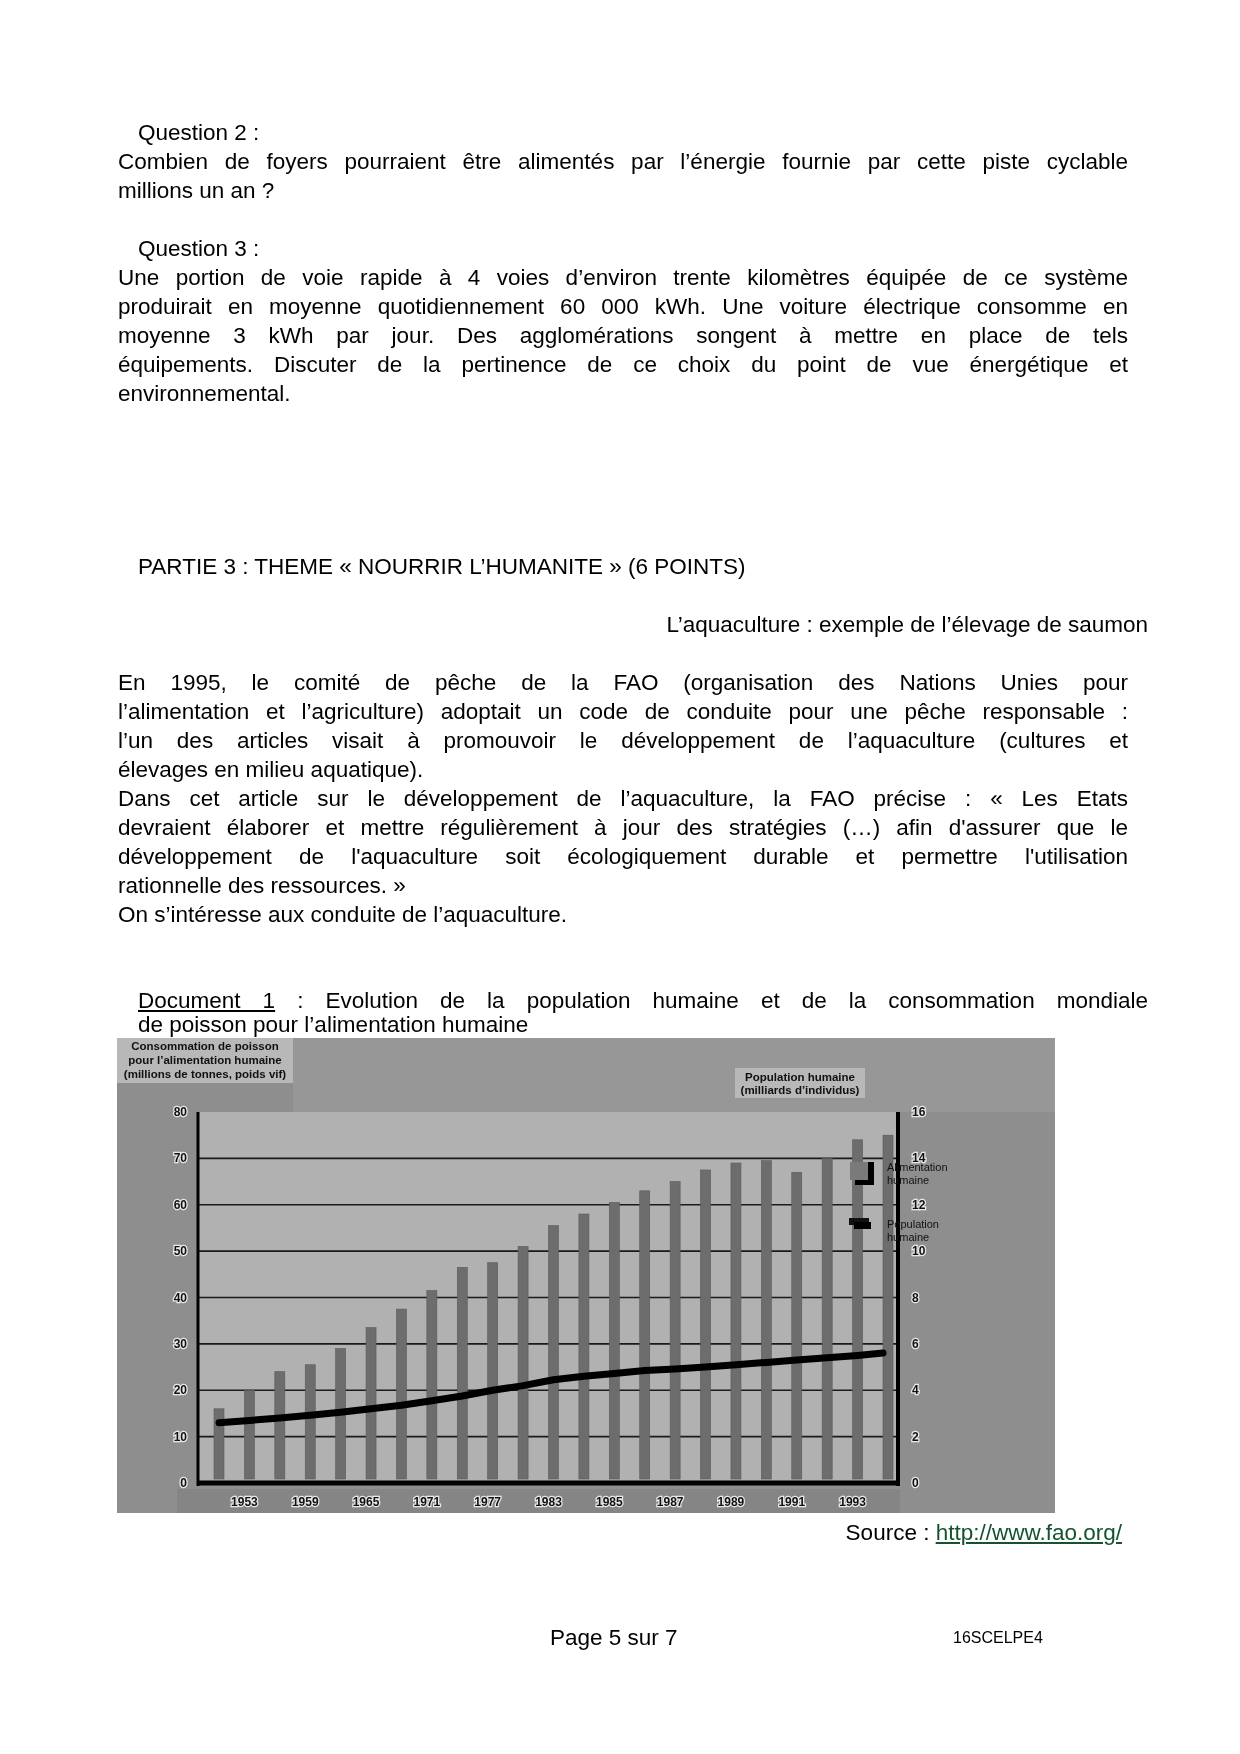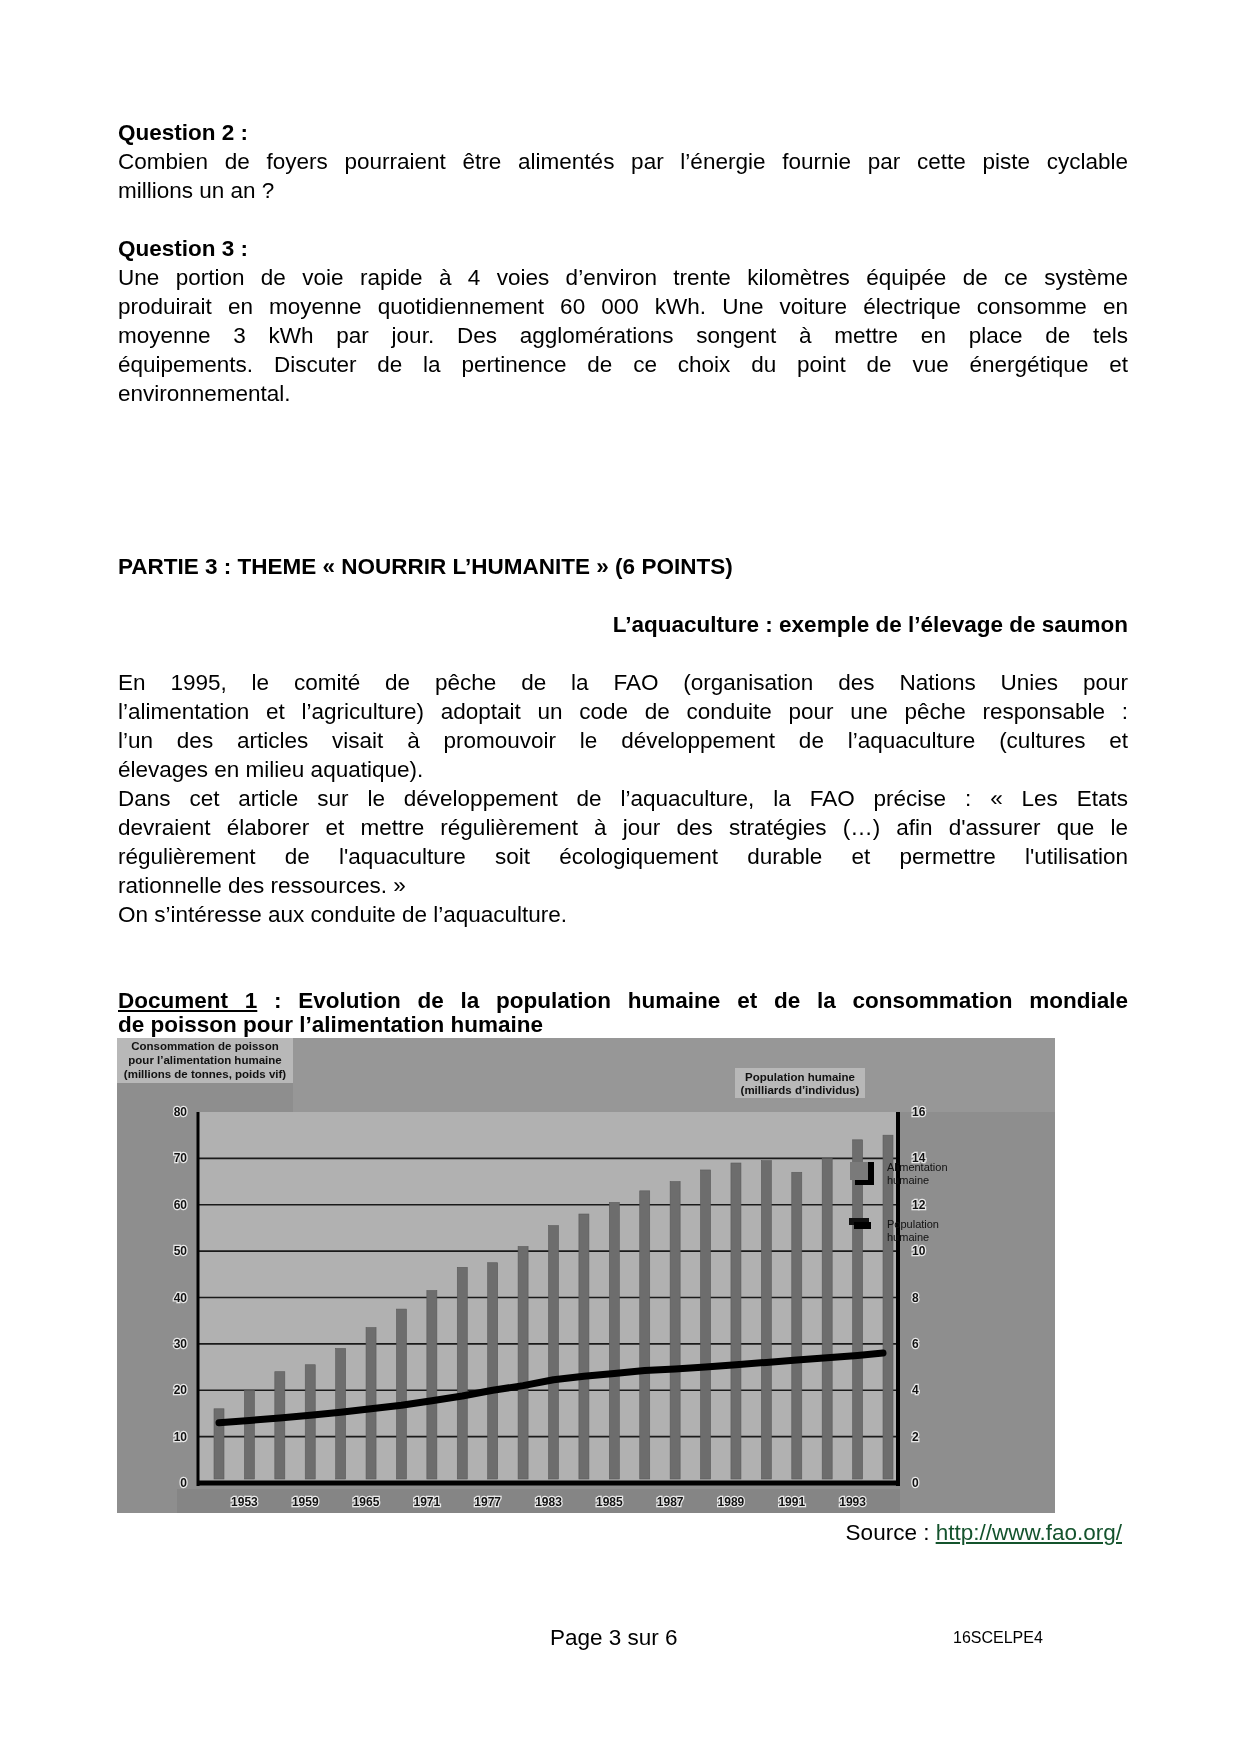"Question 2 :" .bold { font-weight: bold -> normal; margin-left: none -> 20px }
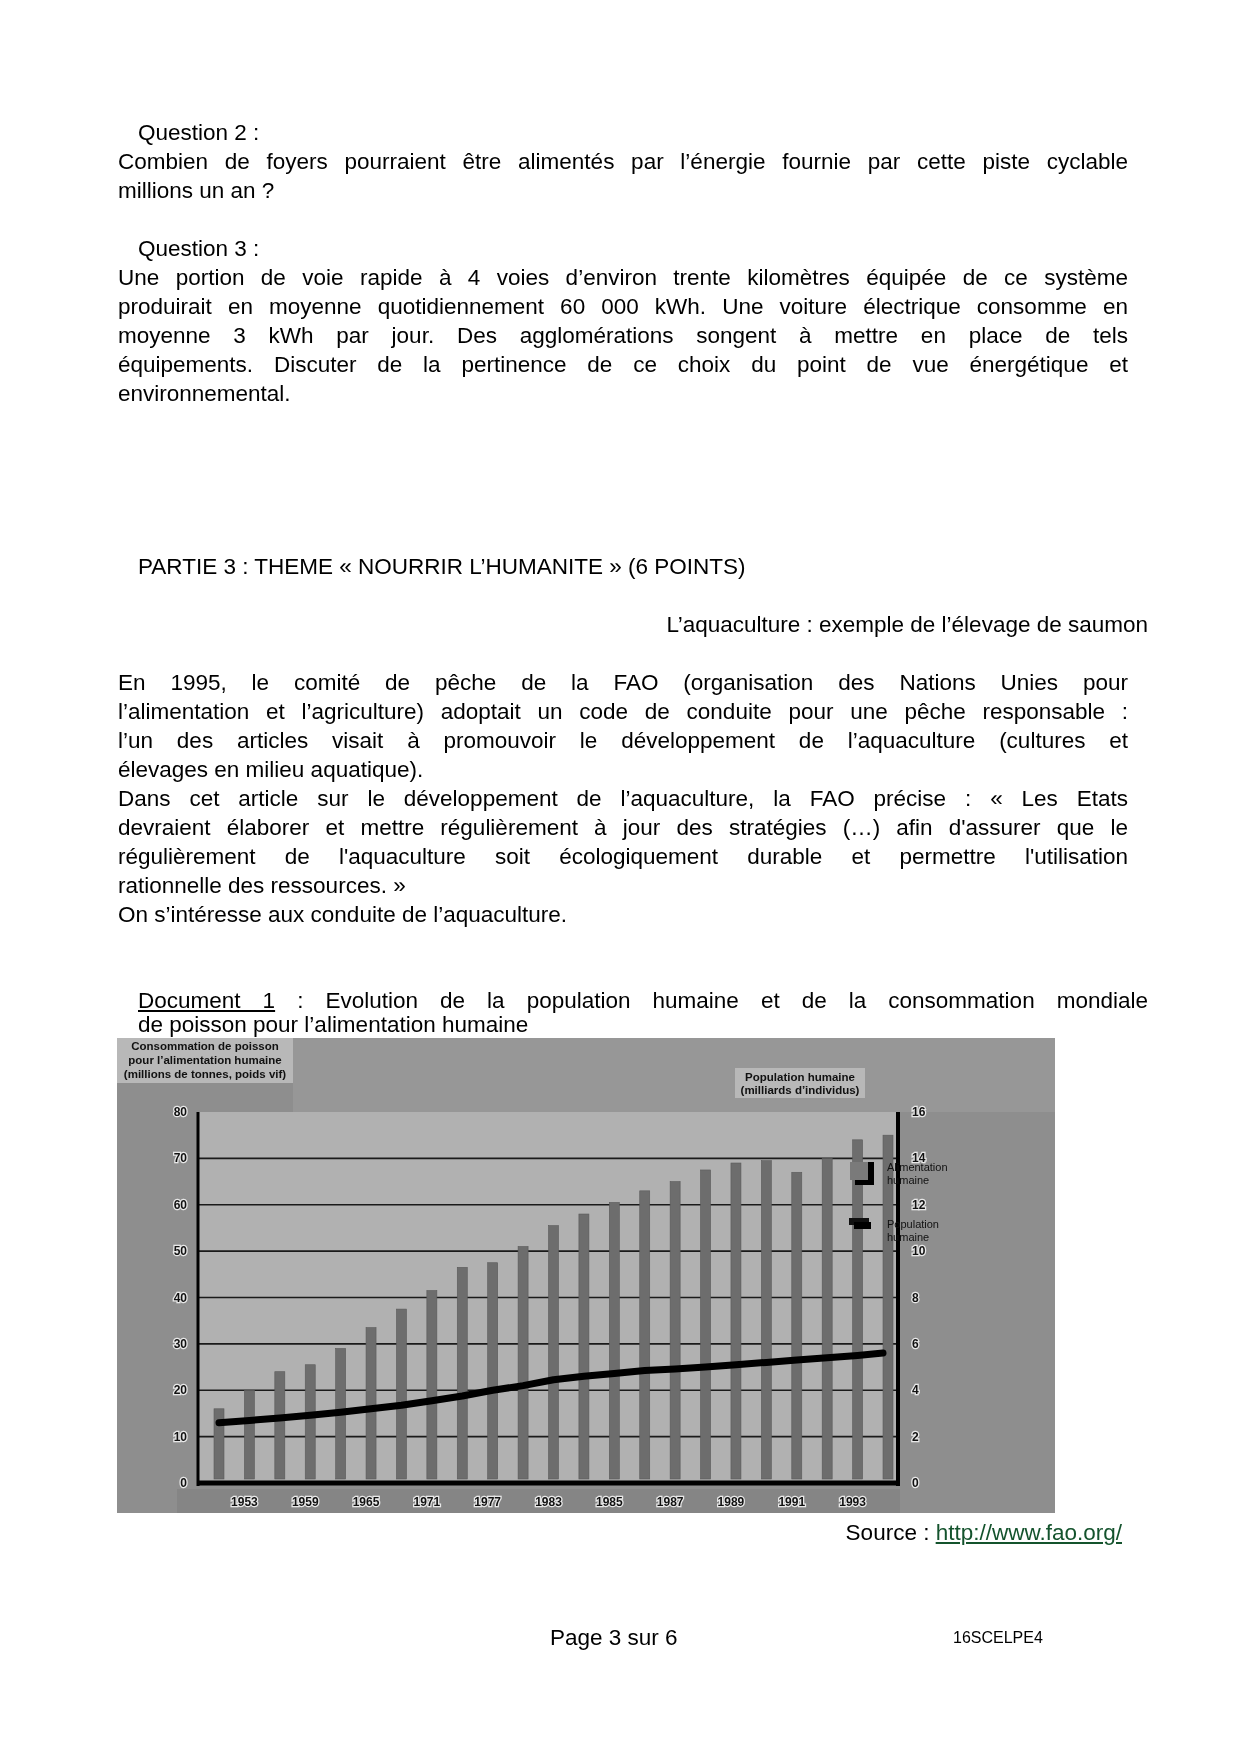"régulièrement de l'aquaculture soit" div.line { text: régulièrement -> développement }
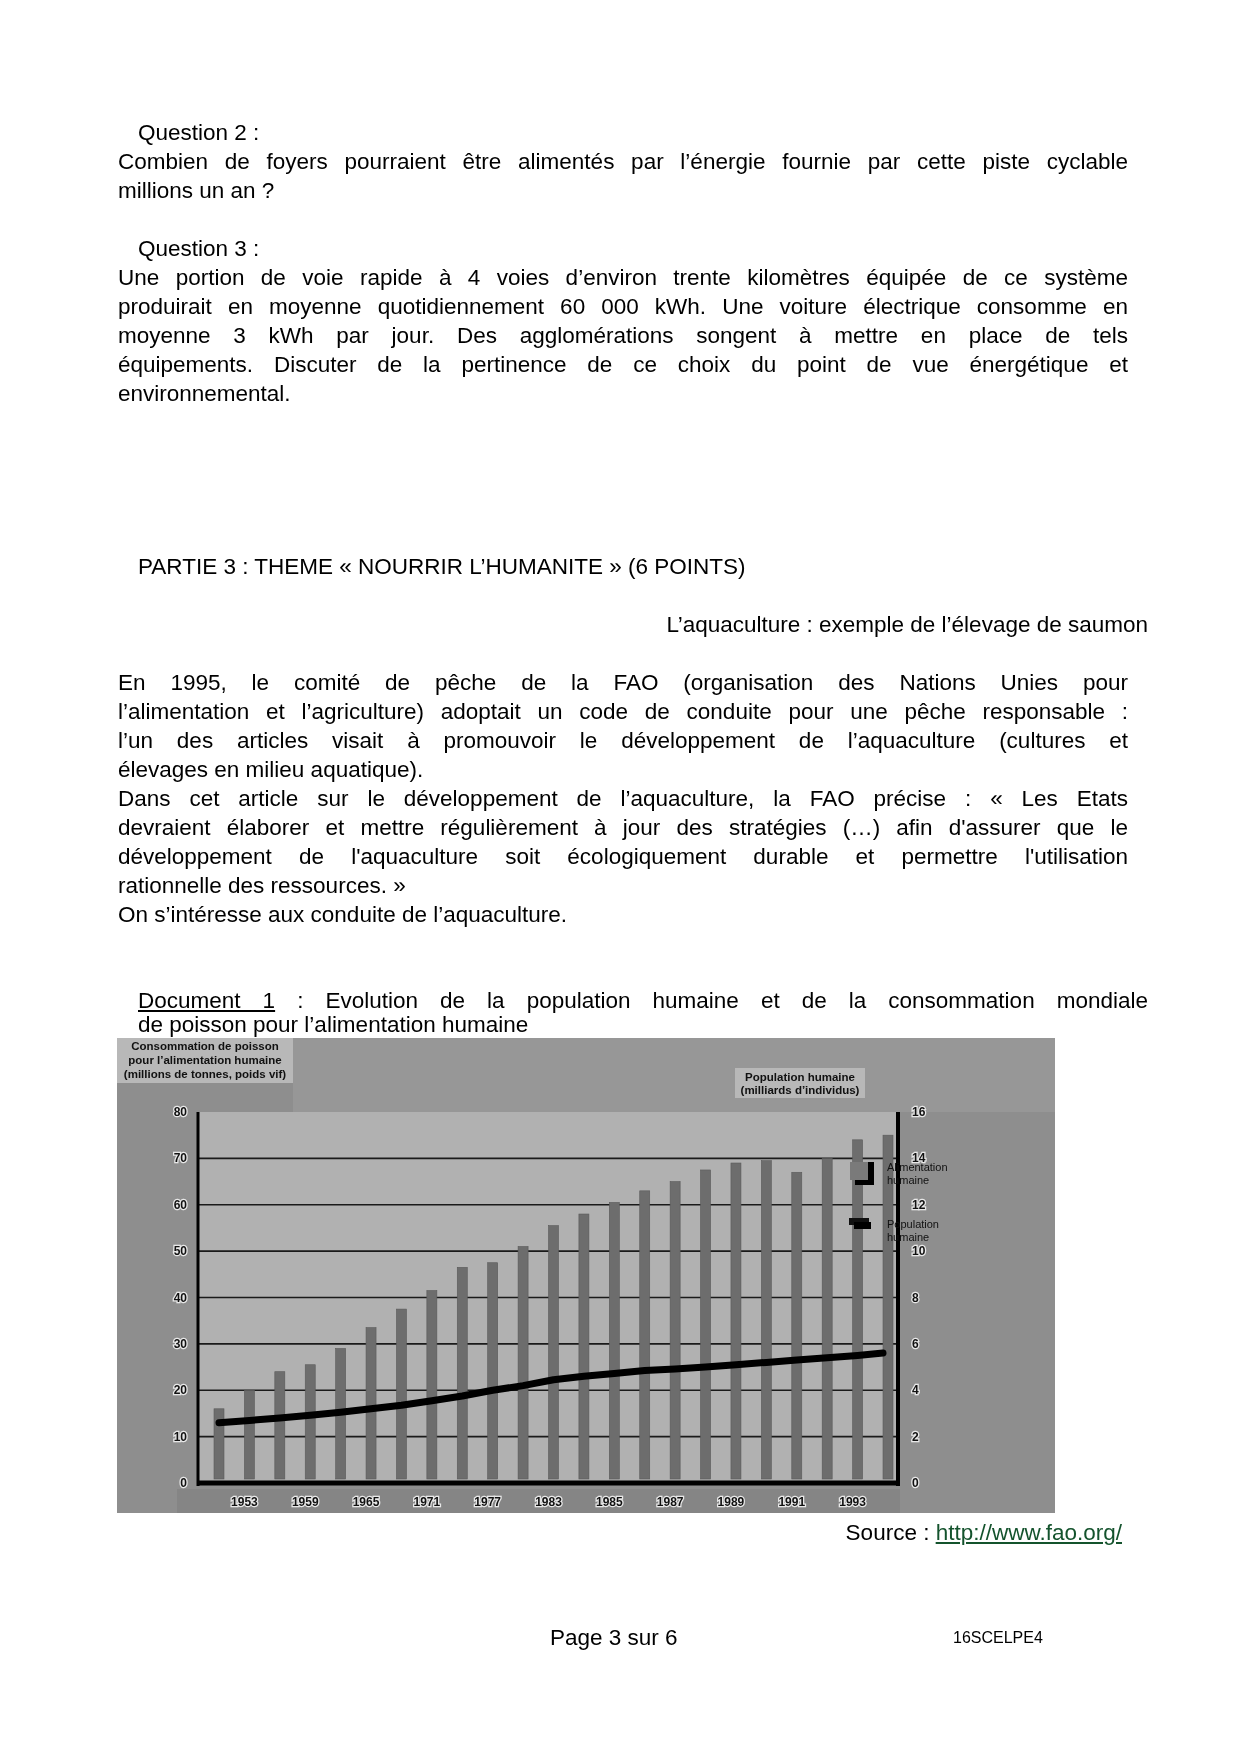"Page 3 sur 6" div.footer-page { text: 3 sur 6 -> 5 sur 7 }
